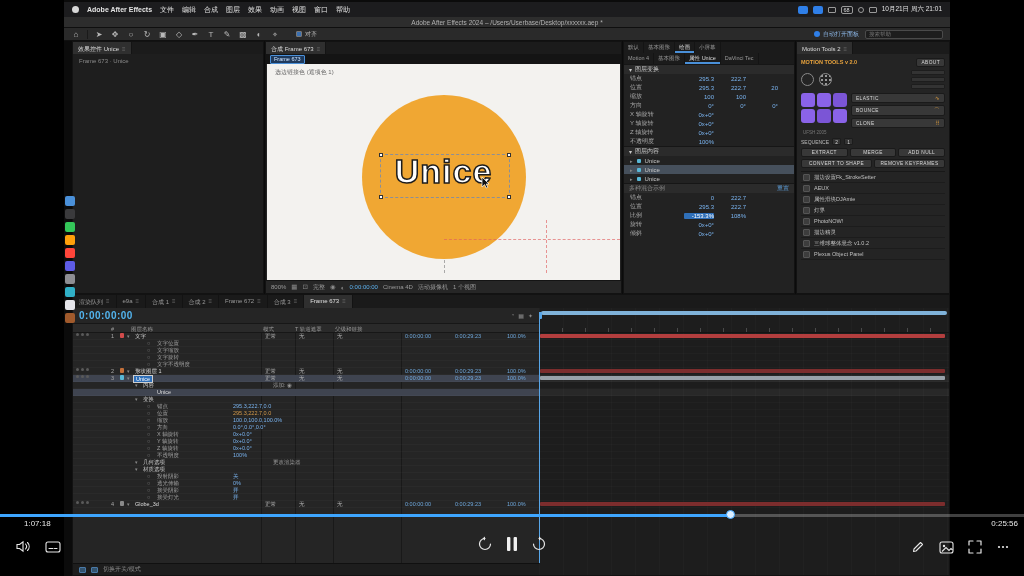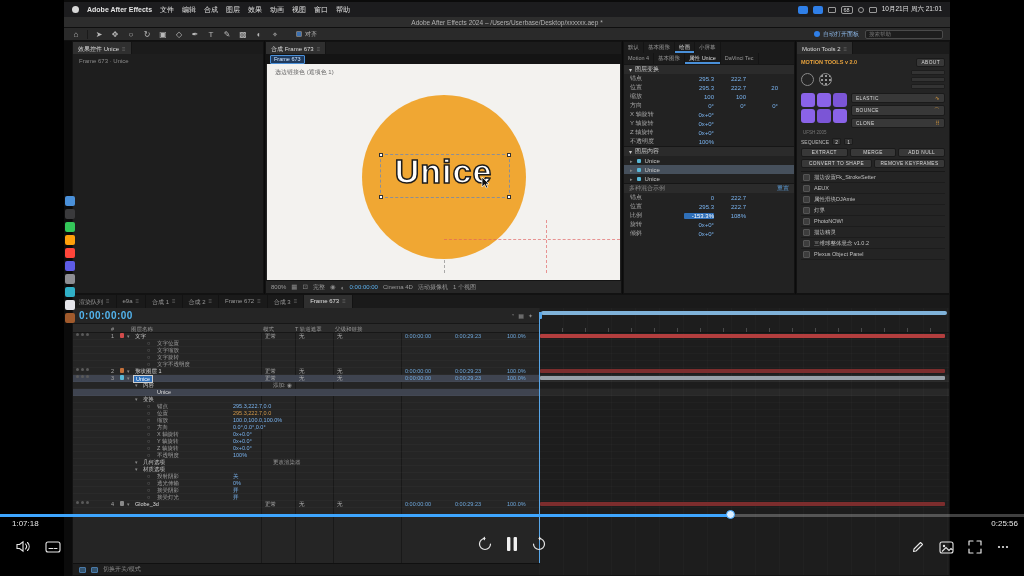"1:07:18" #t-elapsed { left: 12px -> 24px }
